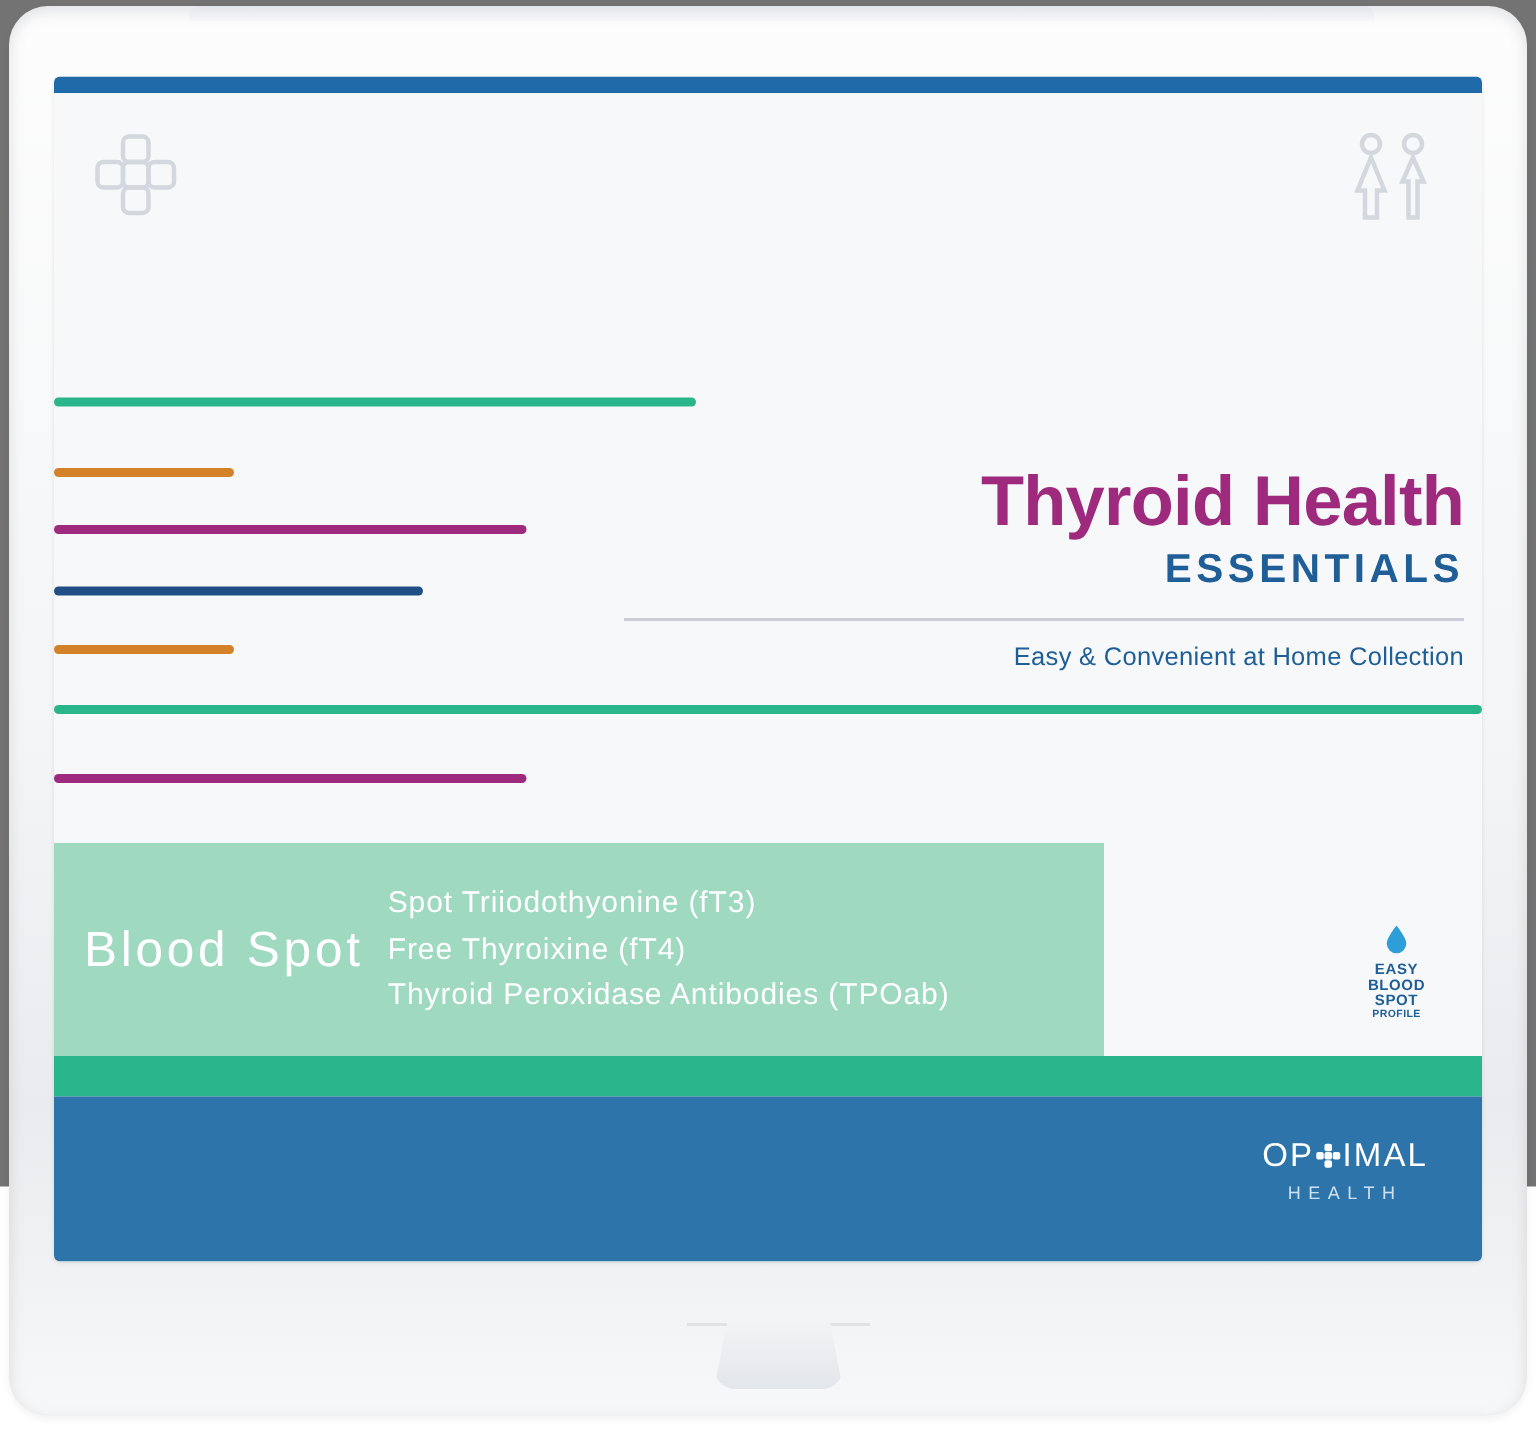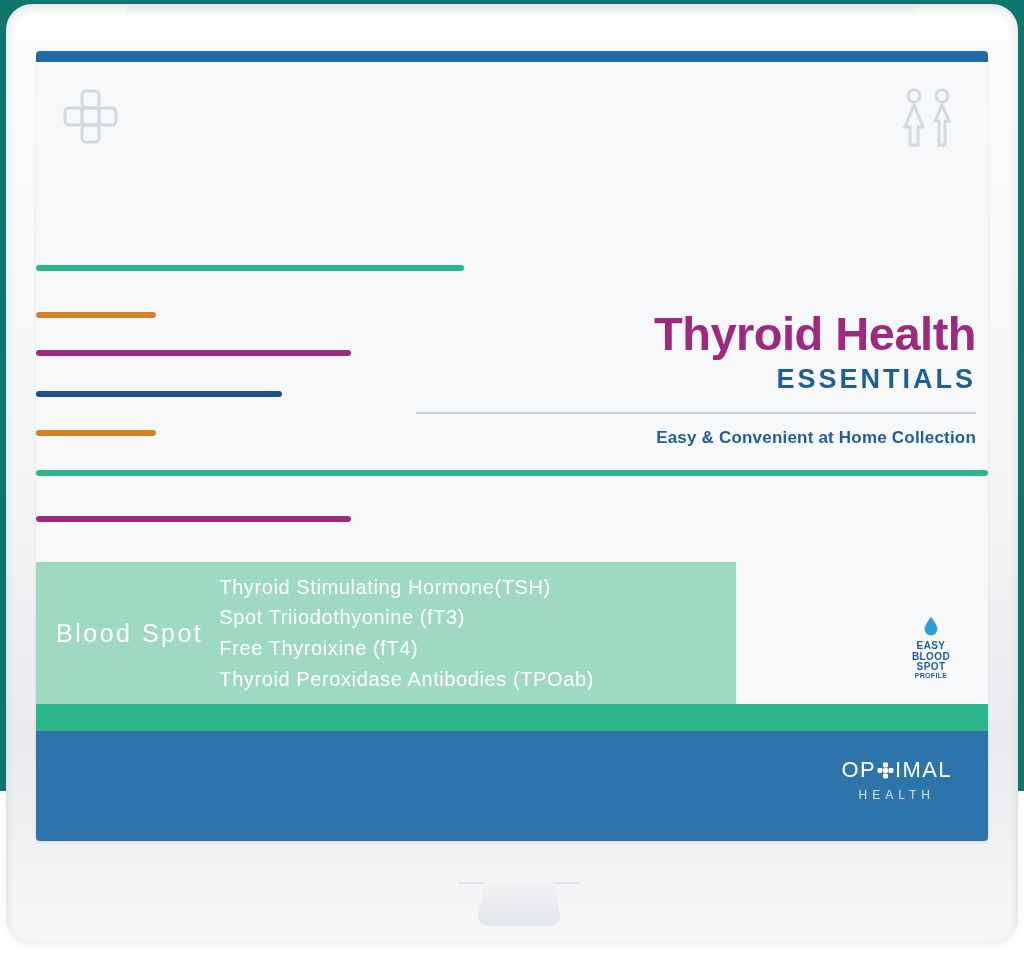"Thyroid Health" .stage { background: #0f766e -> #737373 }
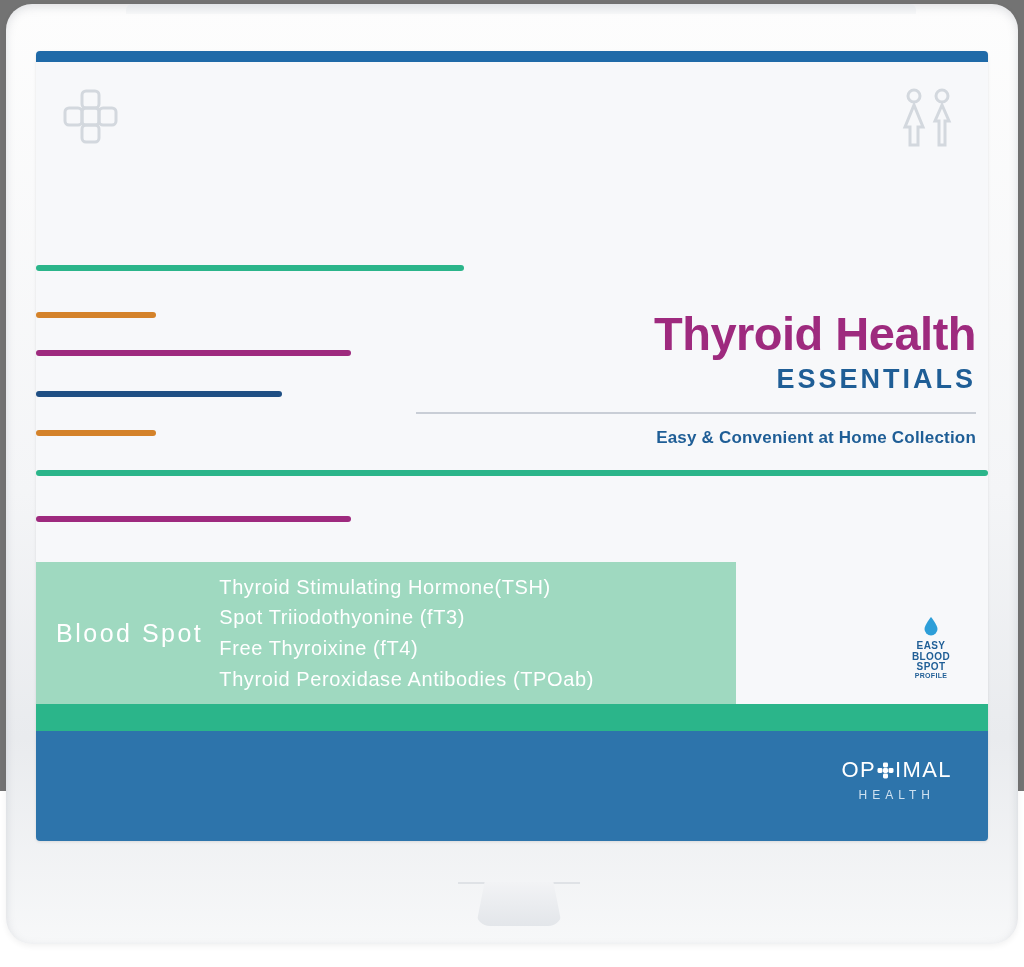"Easy & Convenient at Home" .tagline { font-weight: bold -> normal }
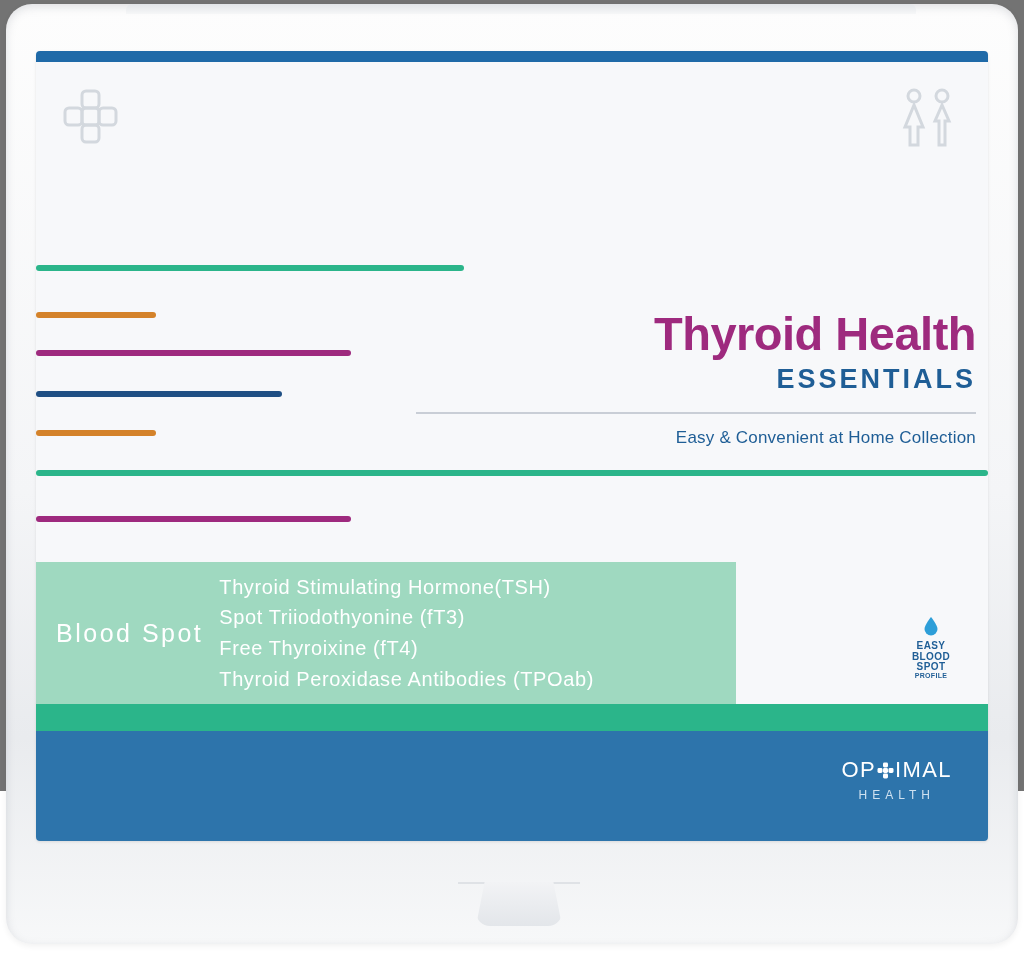"Thyroid Stimulating Hormone(TSH)" div { html: <div>Thyroid Stimulating Hormone(TSH)</div> -> none }
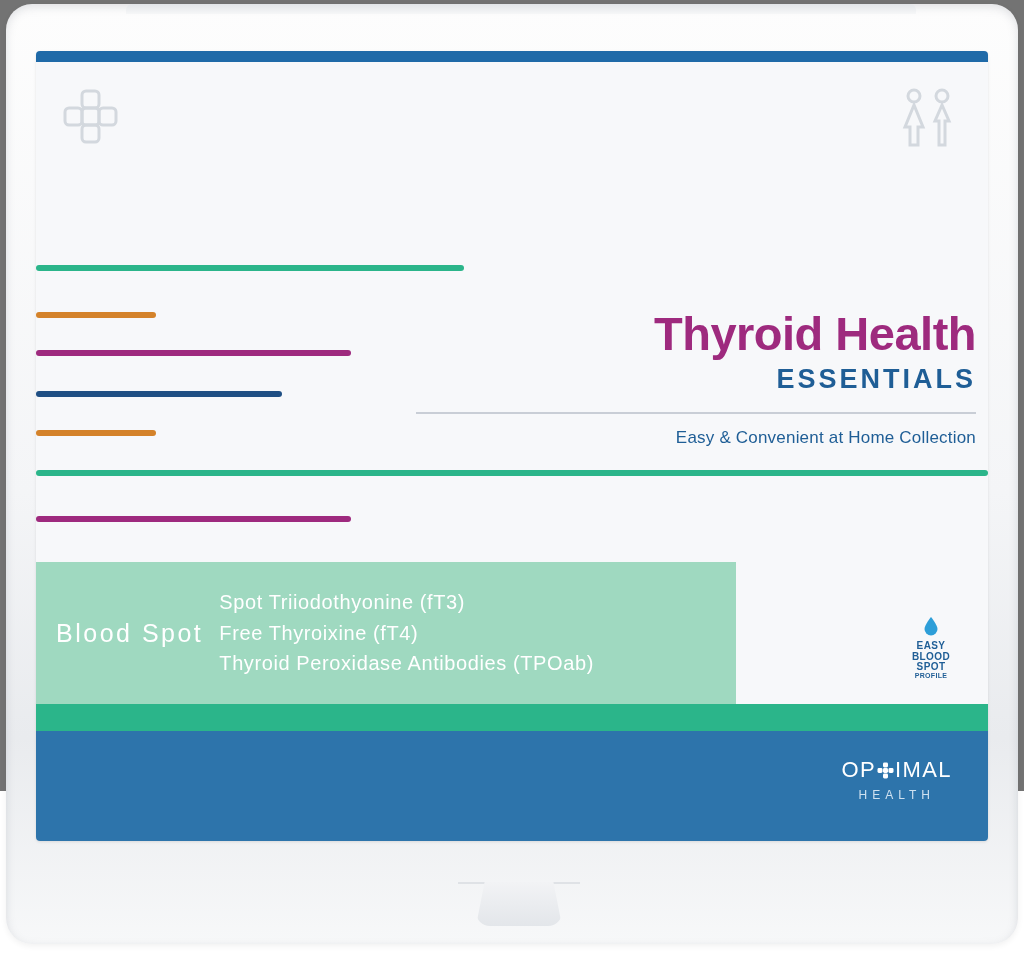"Blood Spot" .bloodspot-label { font-size: 25px -> 33px }
